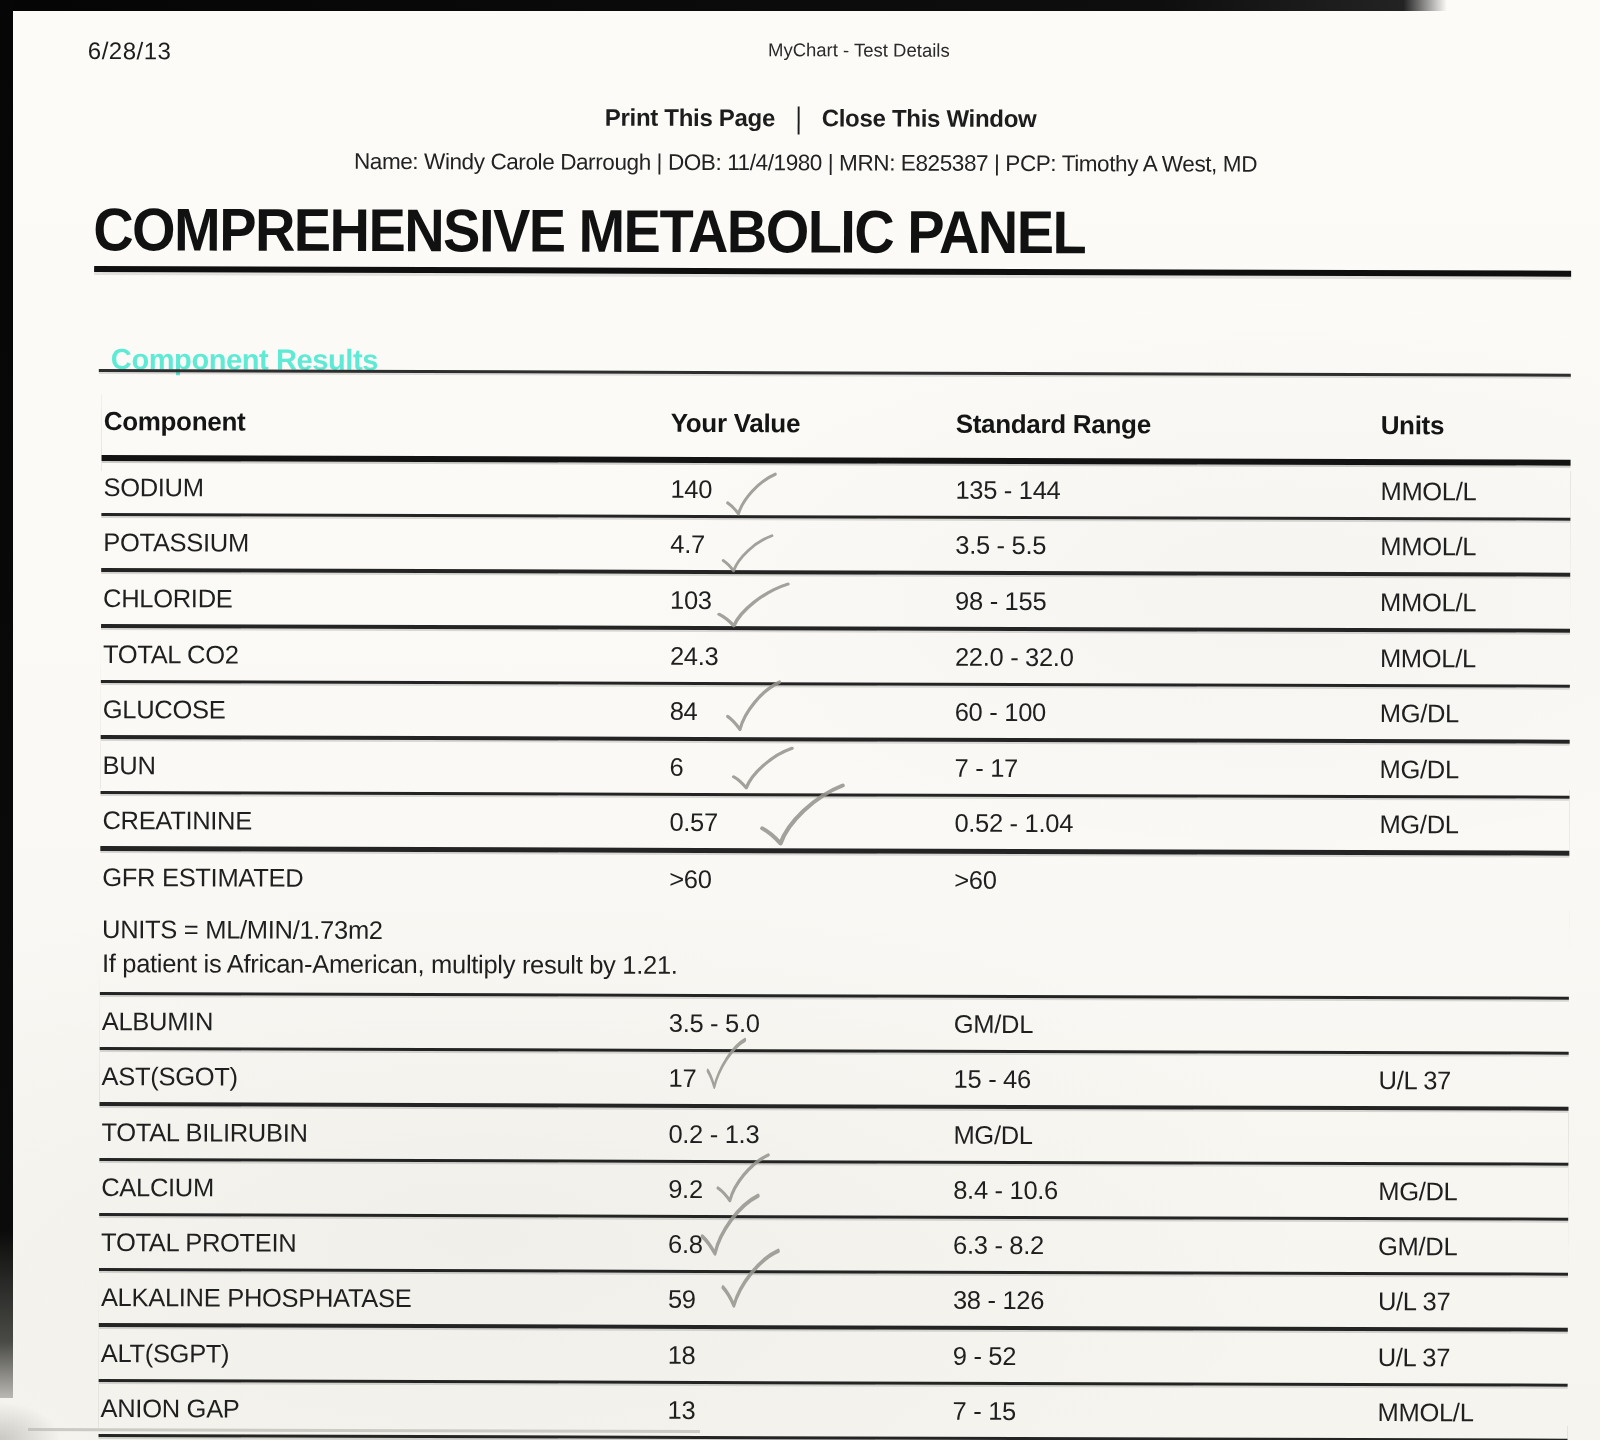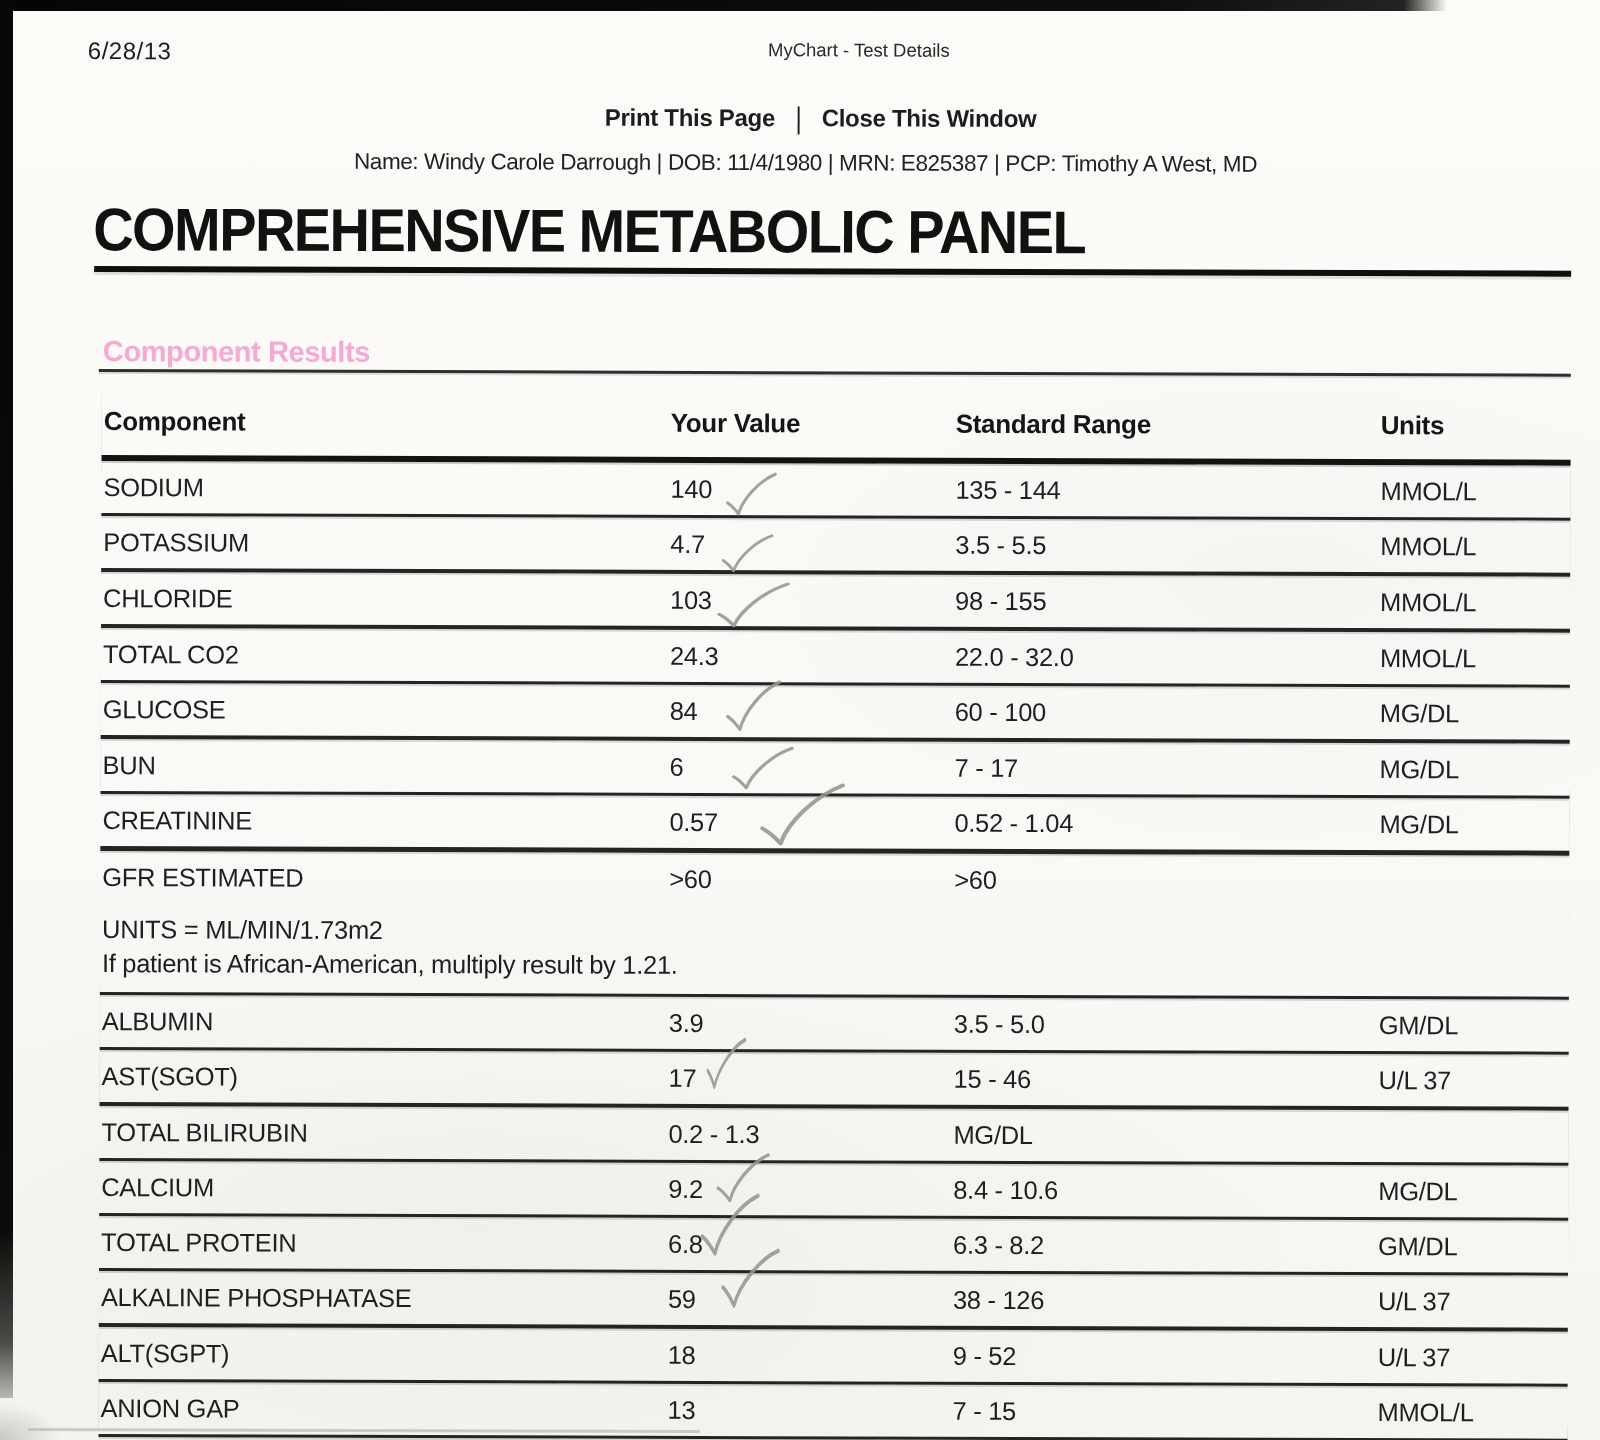"Component Results" .section-title { color: #f9a8d4 -> #5eead4; margin: 4px -> 12px }
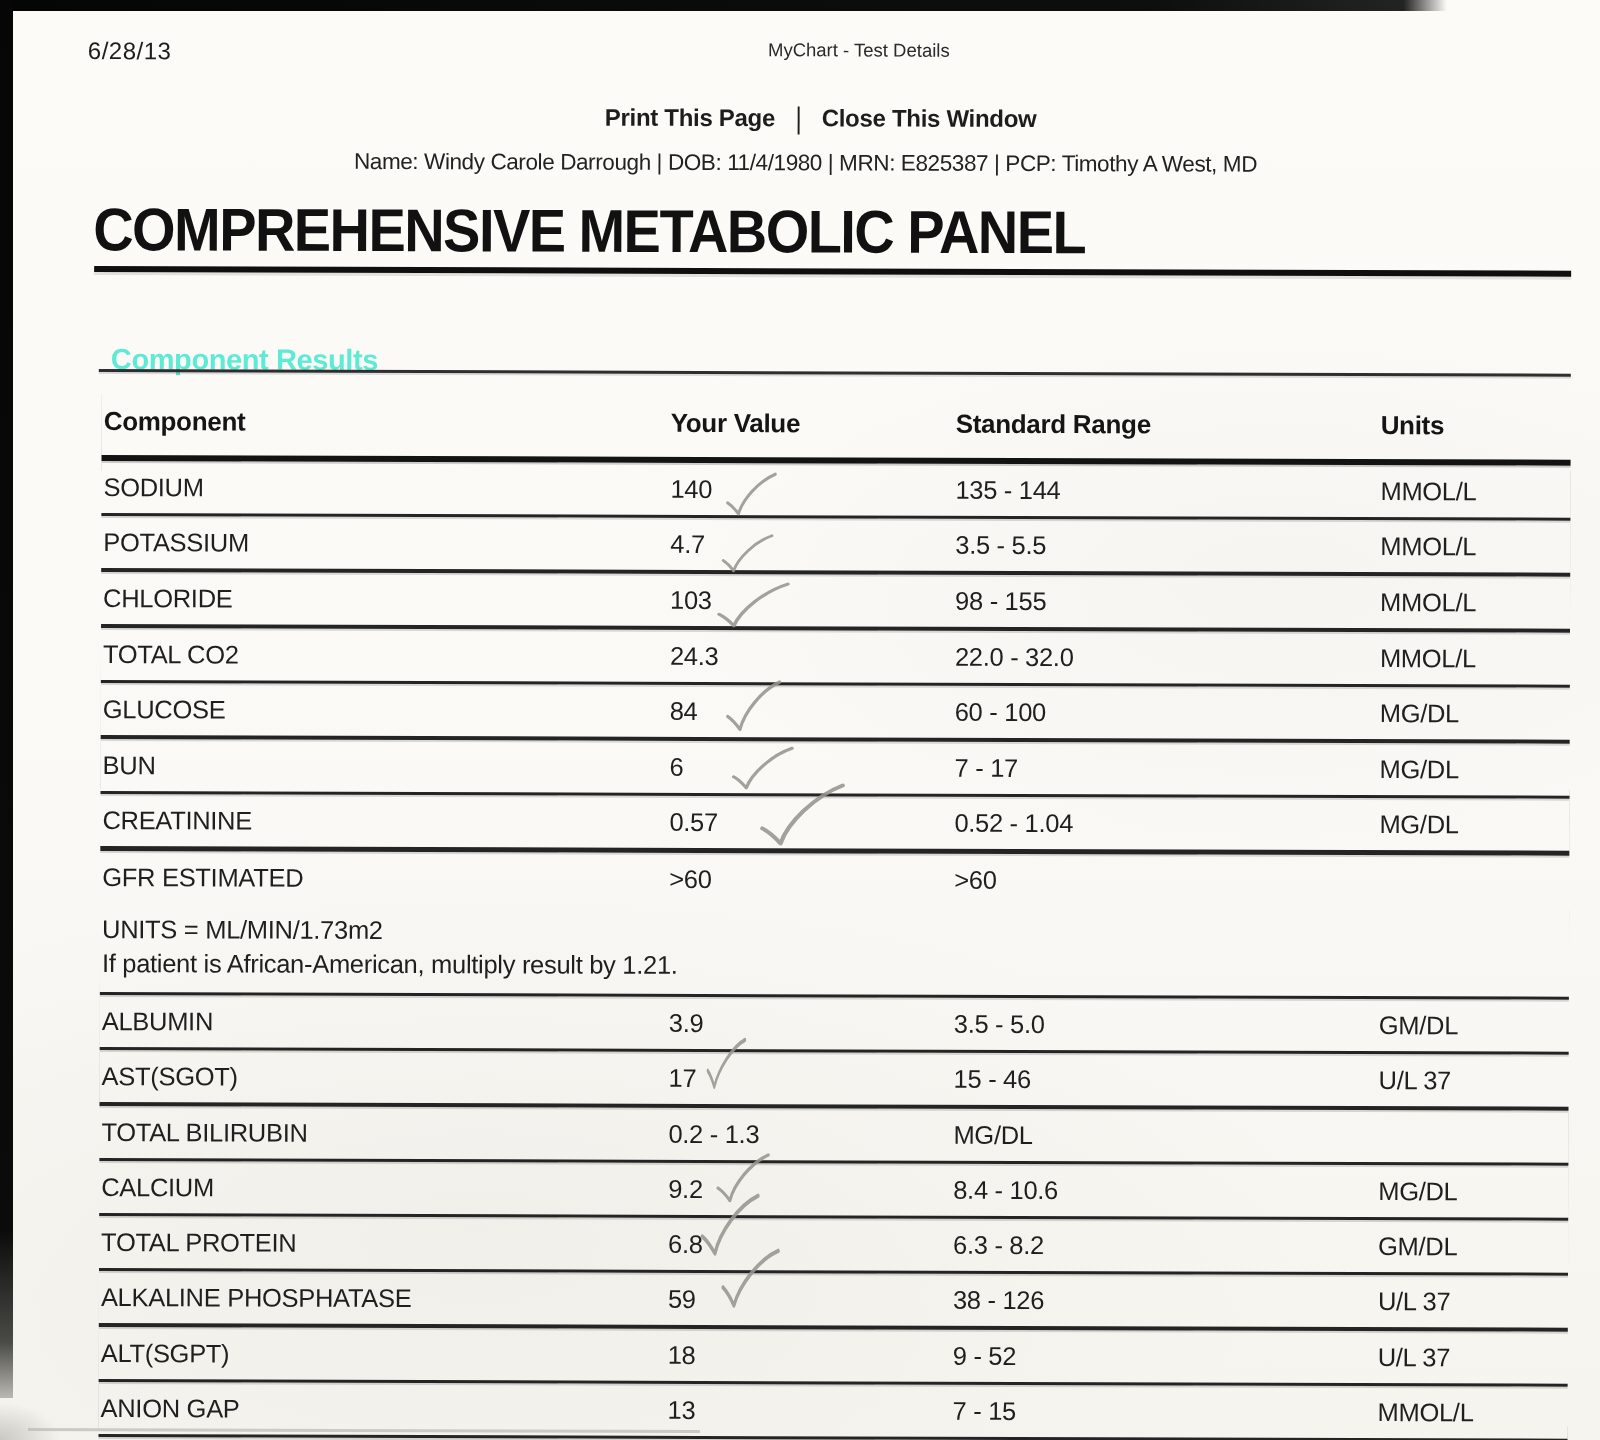"3.9" div.cell { html: <div> <span>3.9</span> </div> -> none }
